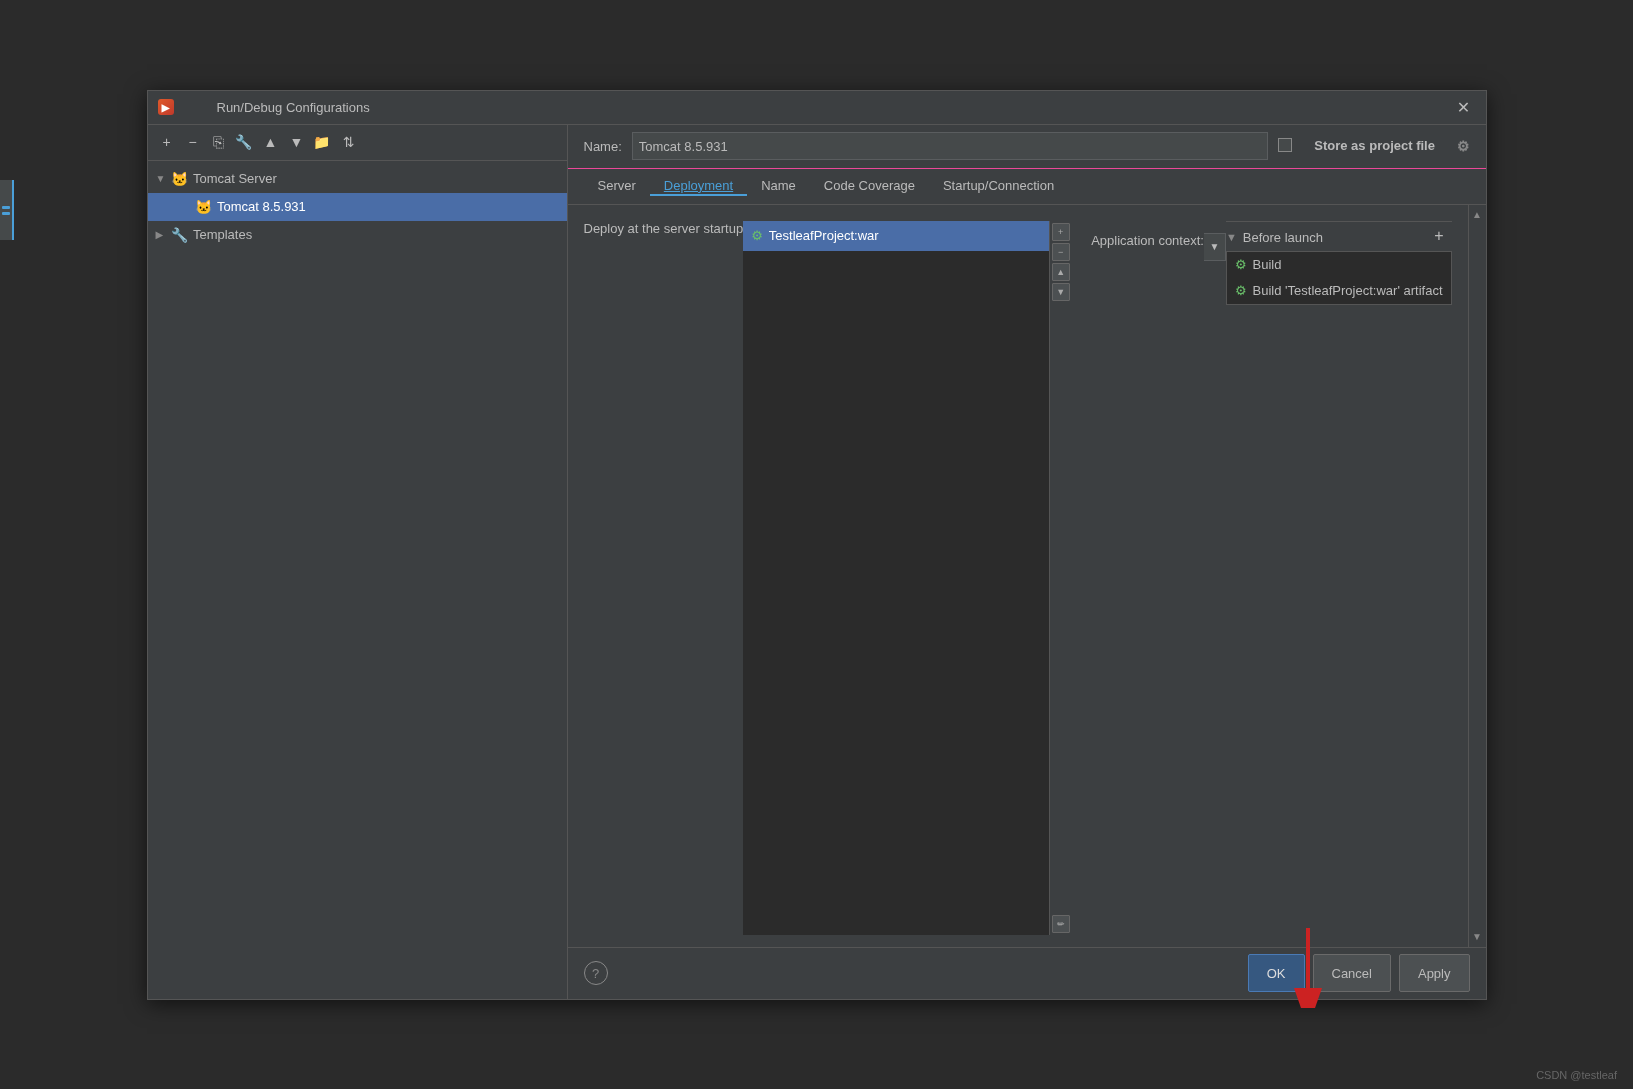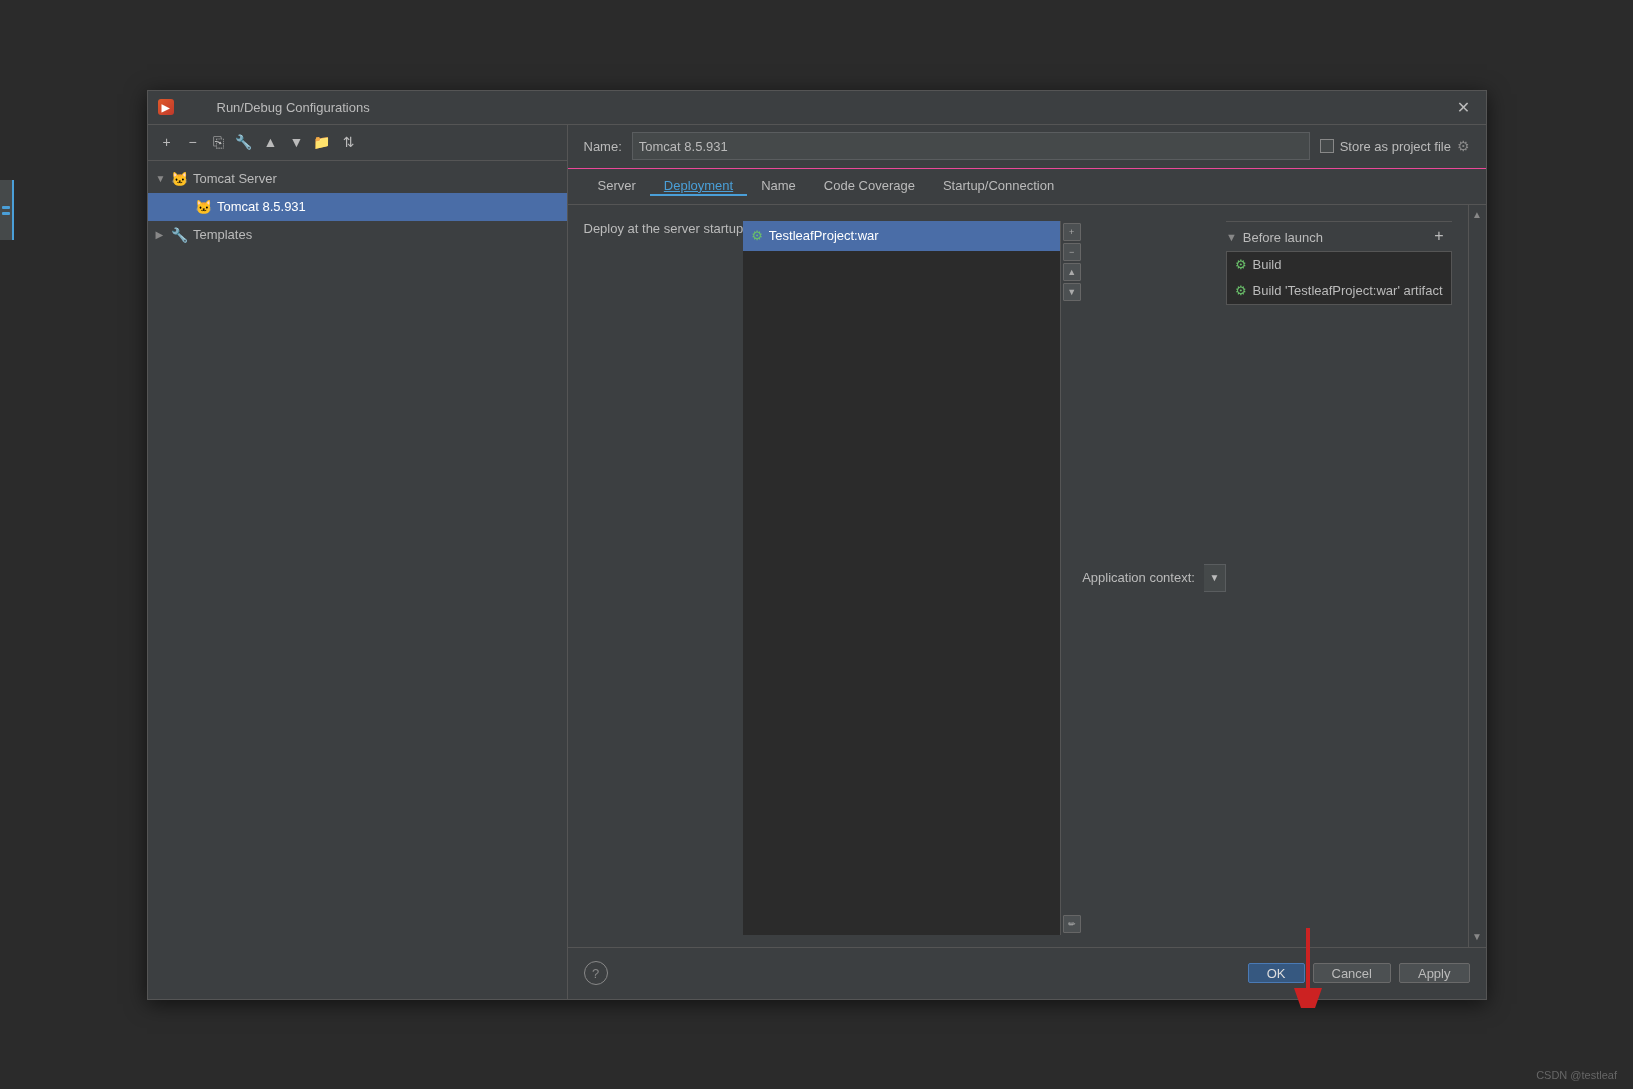"Store as project file" .store-checkbox-area { align-items: center -> none; font-weight: none -> bold; gap: 6px -> 22px }
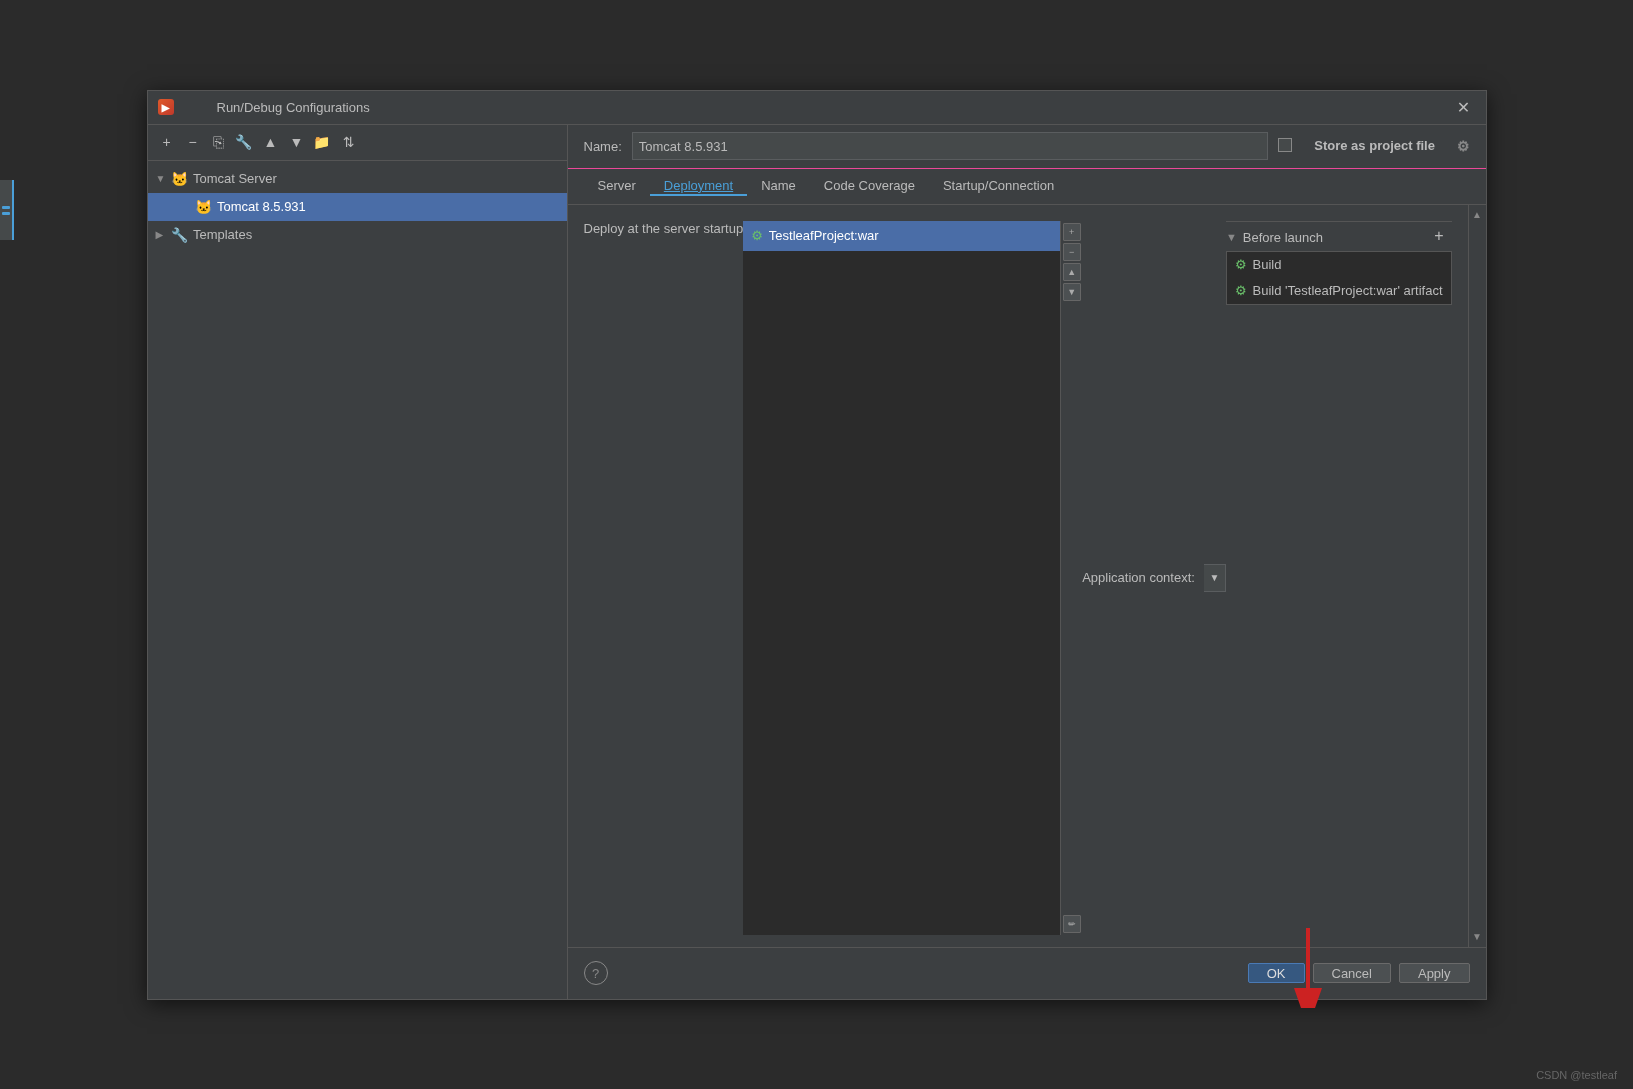"Application context:" .app-context-row { align-items: center -> none; gap: 9px -> 0; margin-left: none -> 20px }
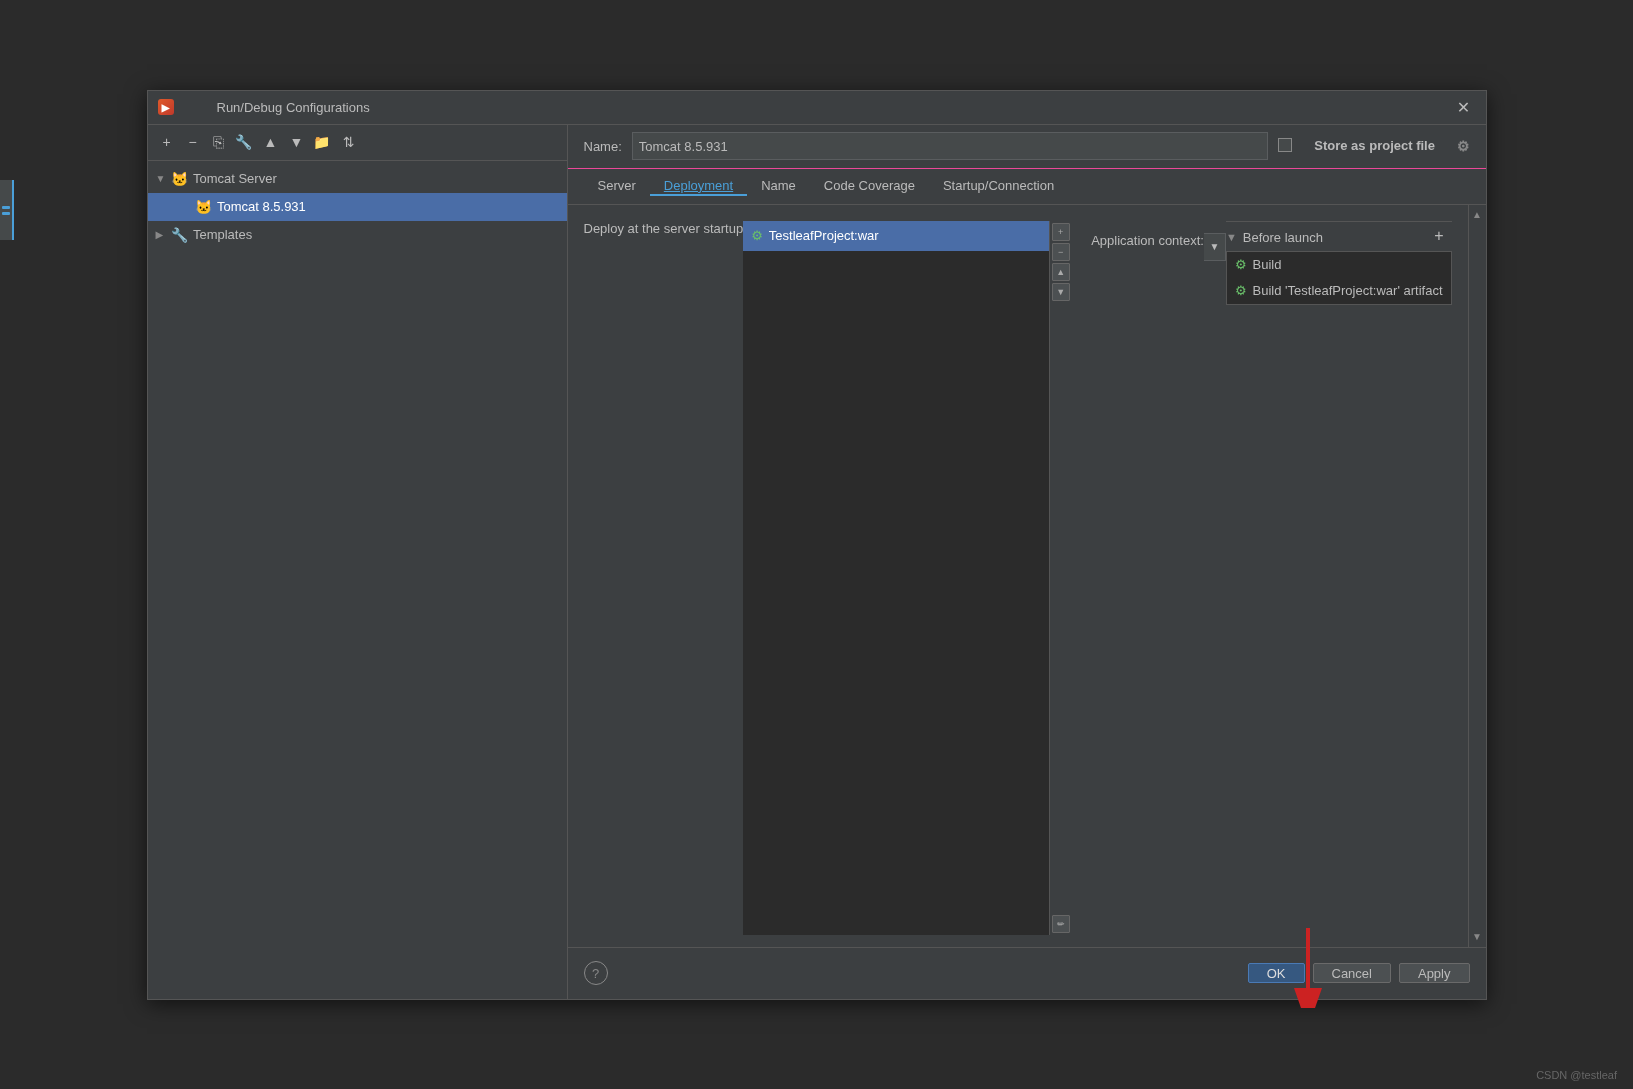"OK" .footer-btn { padding: 0 18px -> 18px 18px }
